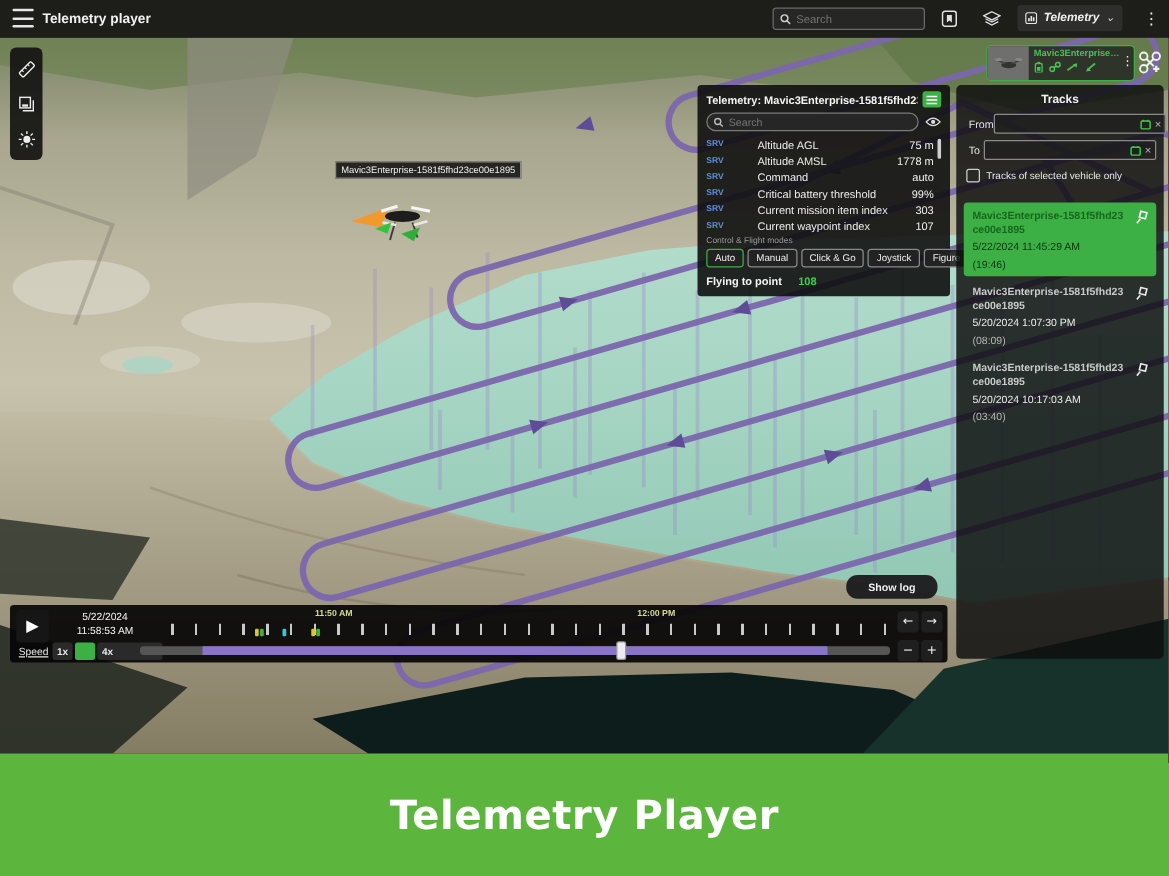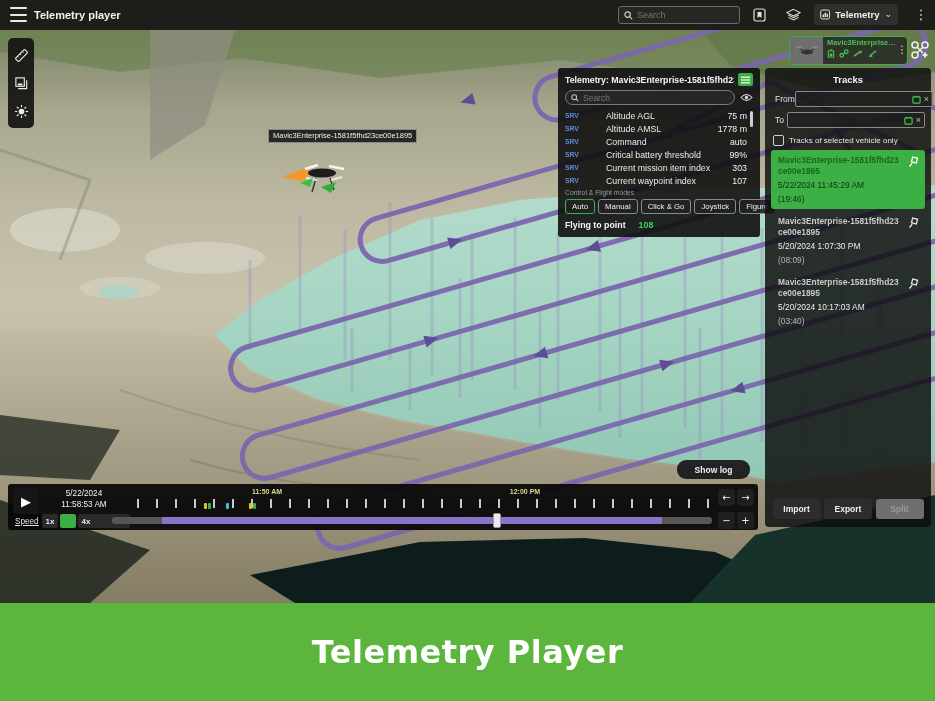"Telemetry" .view-dropdown { font-style: none -> italic }
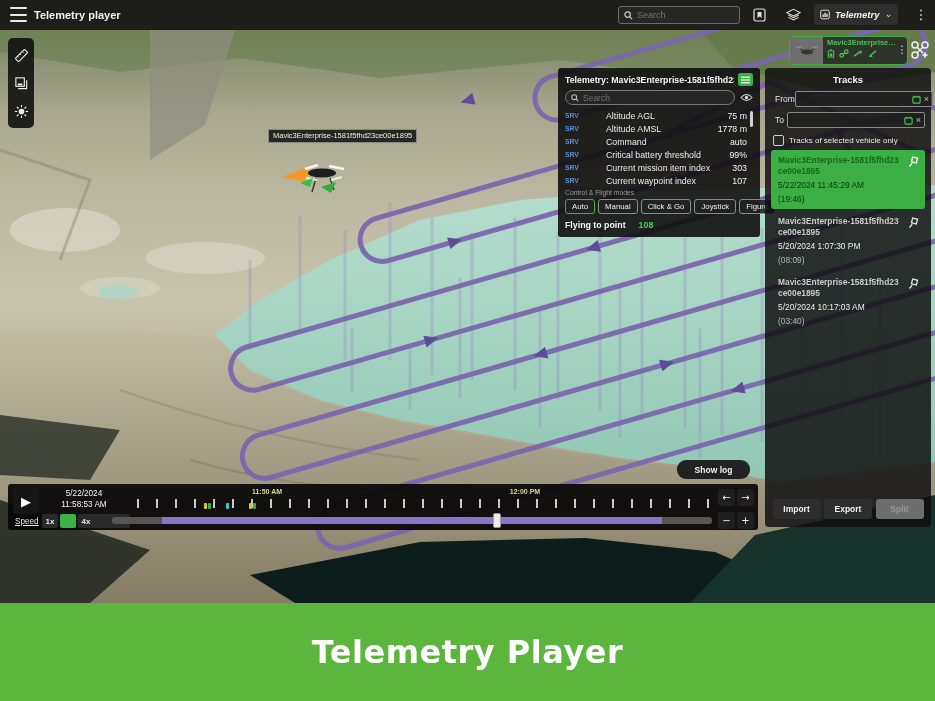"Tracks of selected vehicle only" .chk-row { margin: 7px 0 4px -> 7px 0 16px }
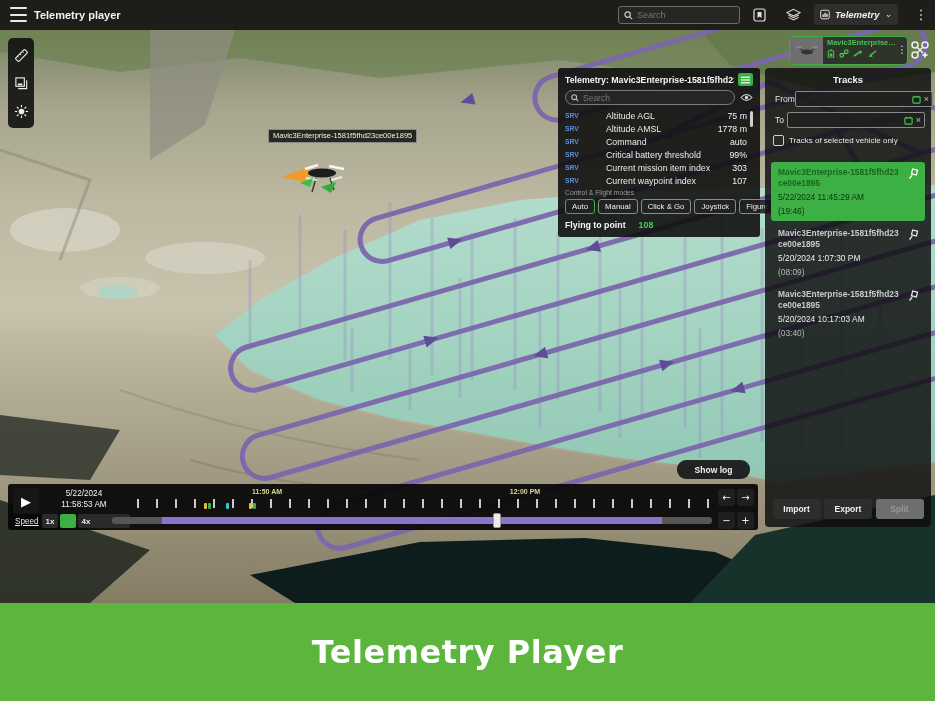"Import" div.tracks-buttons { html: <div> <button>Import</button> <button>Export</button> <button>Split</button> </div> -> none }
